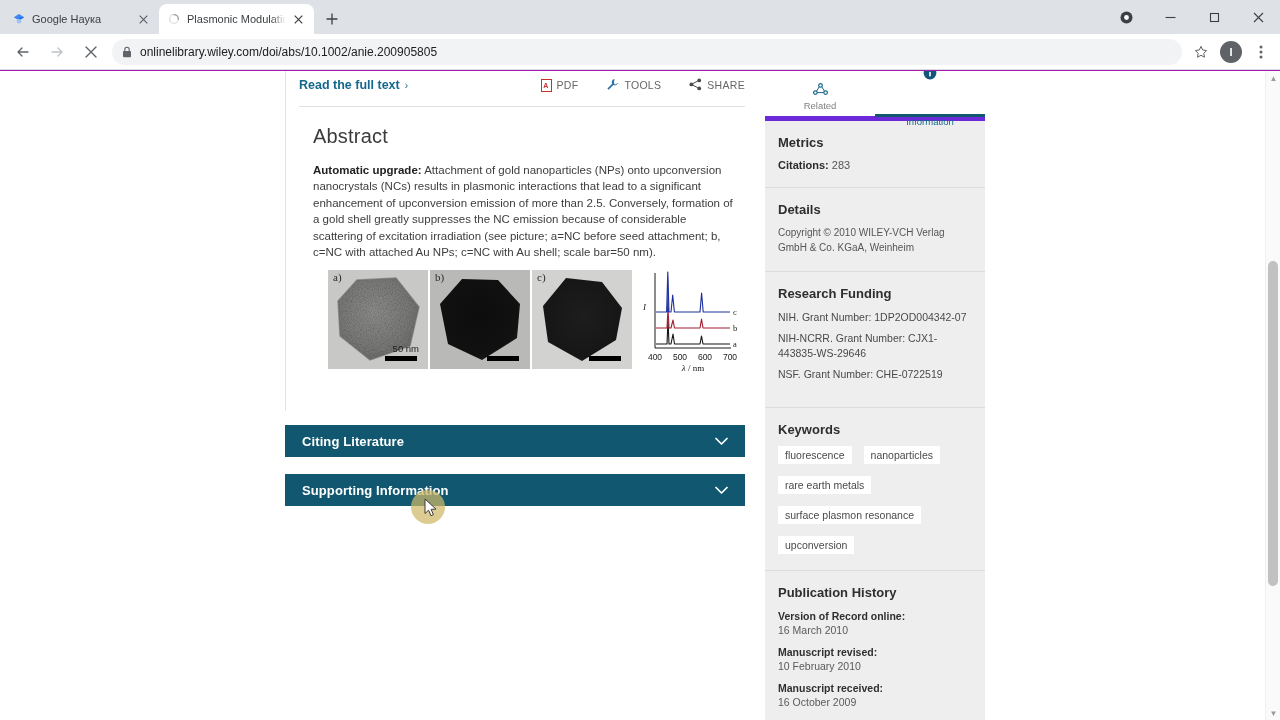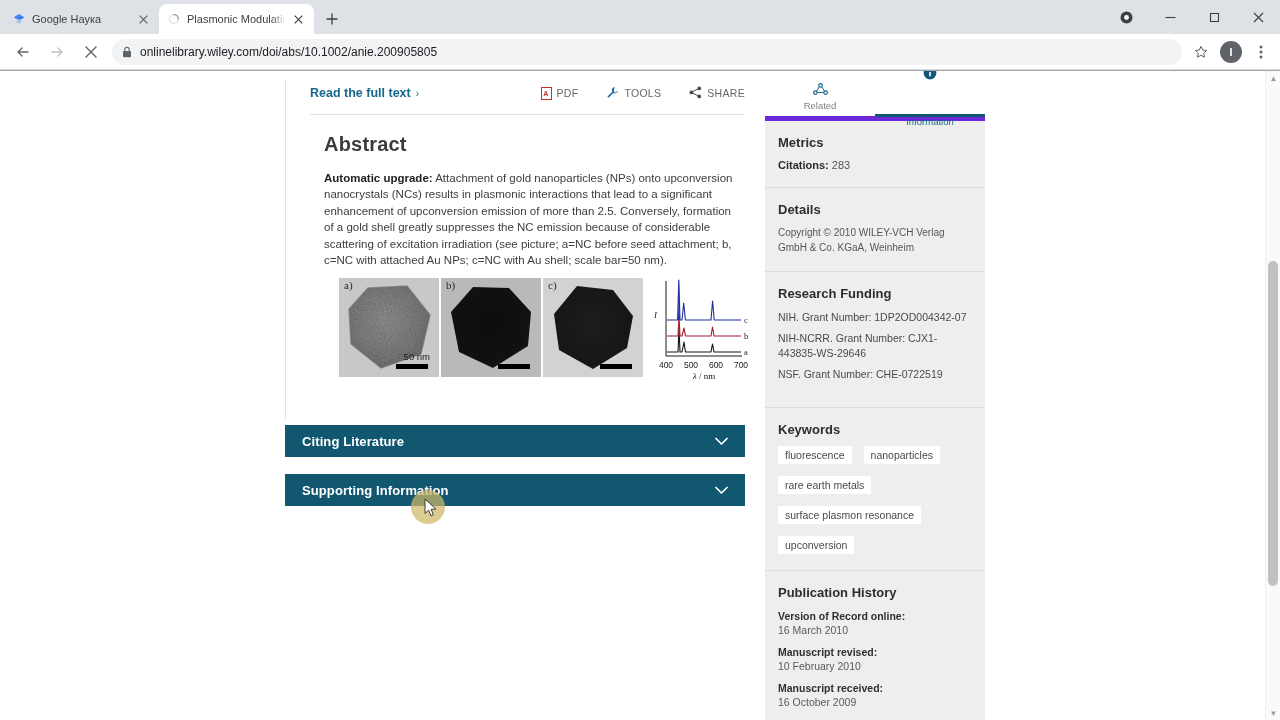"Google Наука" .browser { background: #a3a3a3 -> #a21caf }
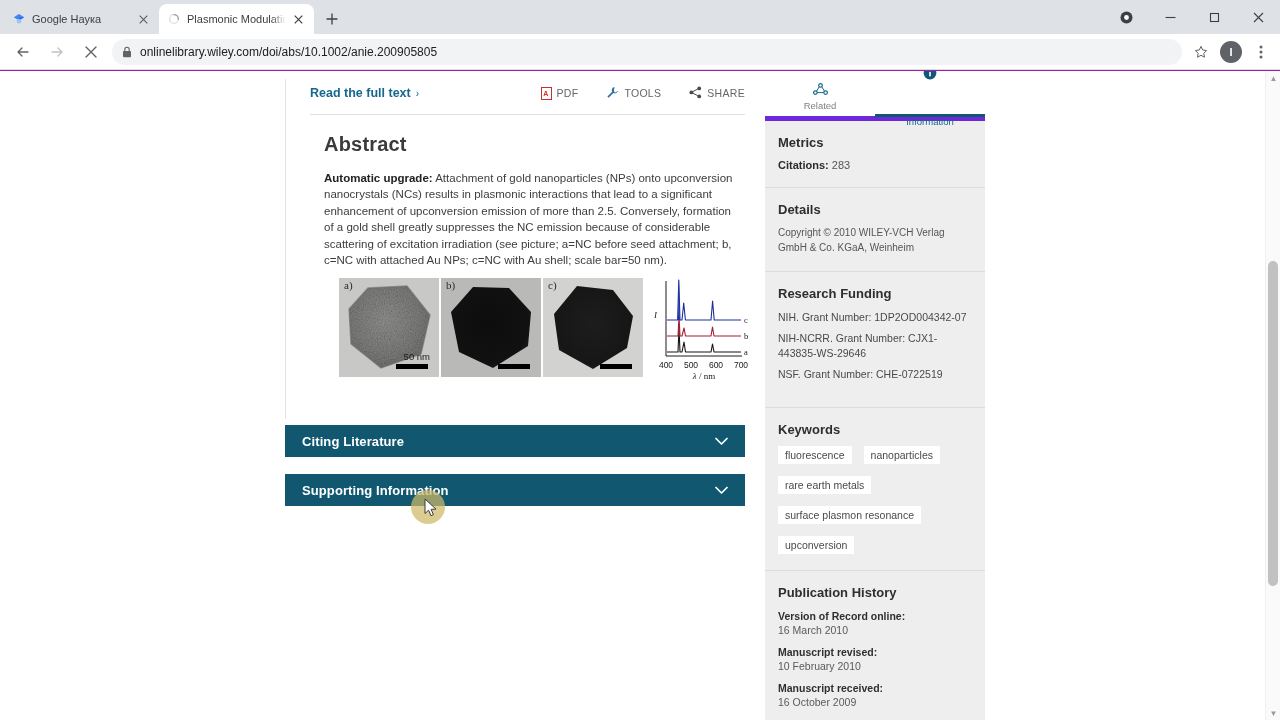"Read the full text" .main-col { padding-left: 24px -> 13px; top: 8px -> 0 }
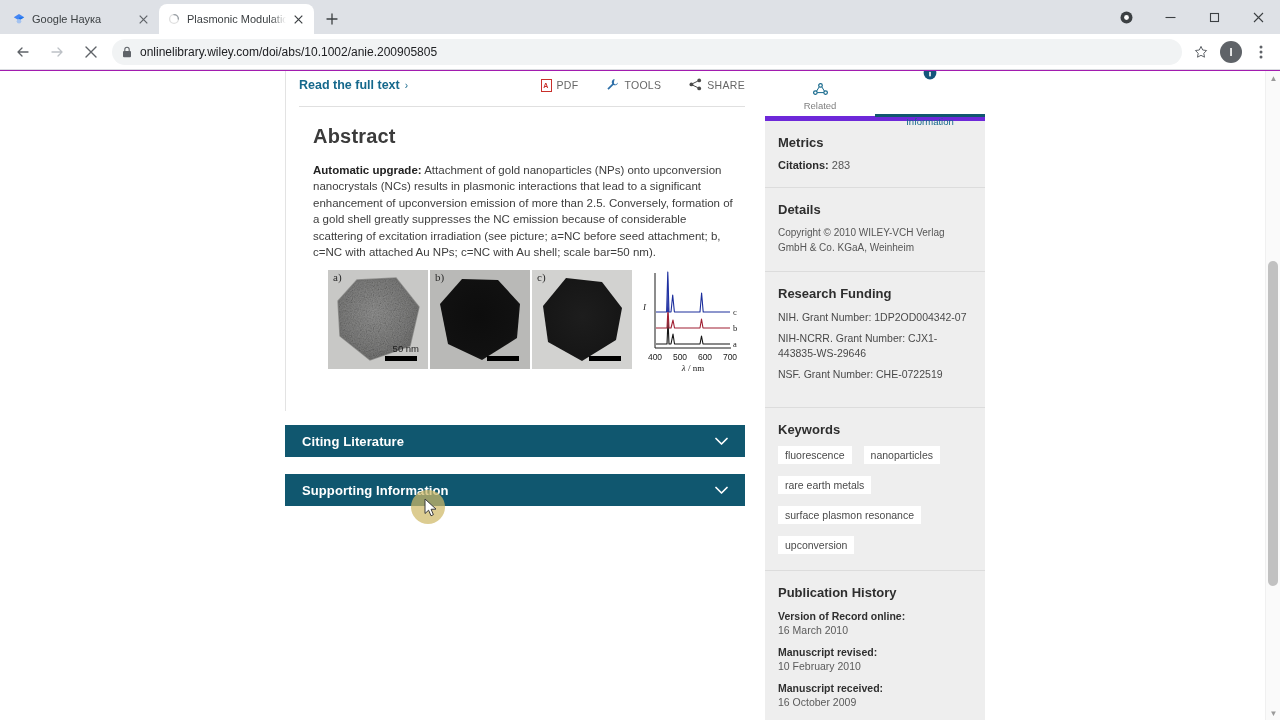"Abstract" .abstract-h { font-weight: 700 -> 400 }
